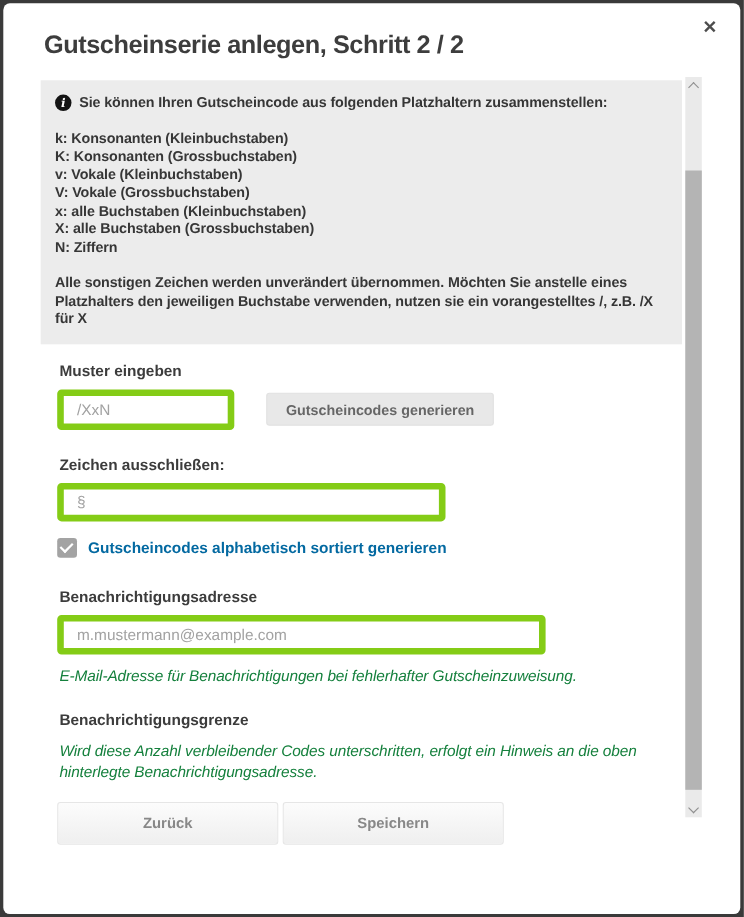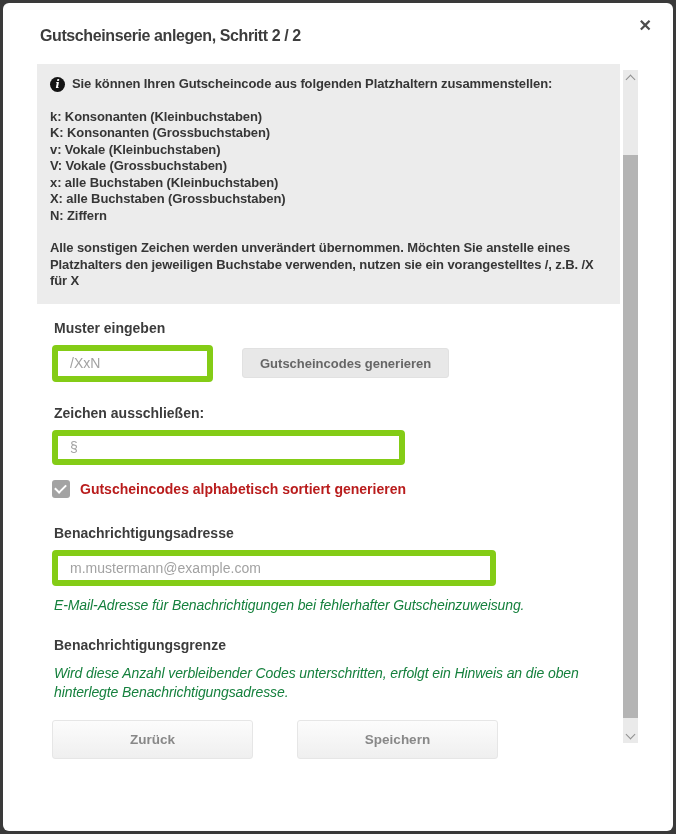"Gutscheinserie anlegen, Schritt 2 /" .dialog-title { font-size: 16px -> 23px }
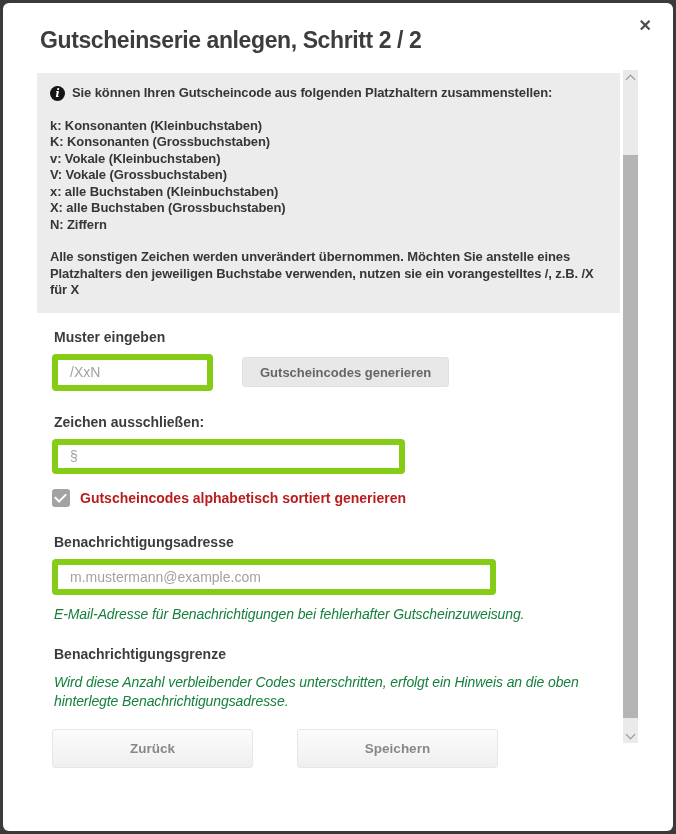"Gutscheincodes alphabetisch sortiert" .checkbox-label { color: #b91c1c -> #0369a1 }
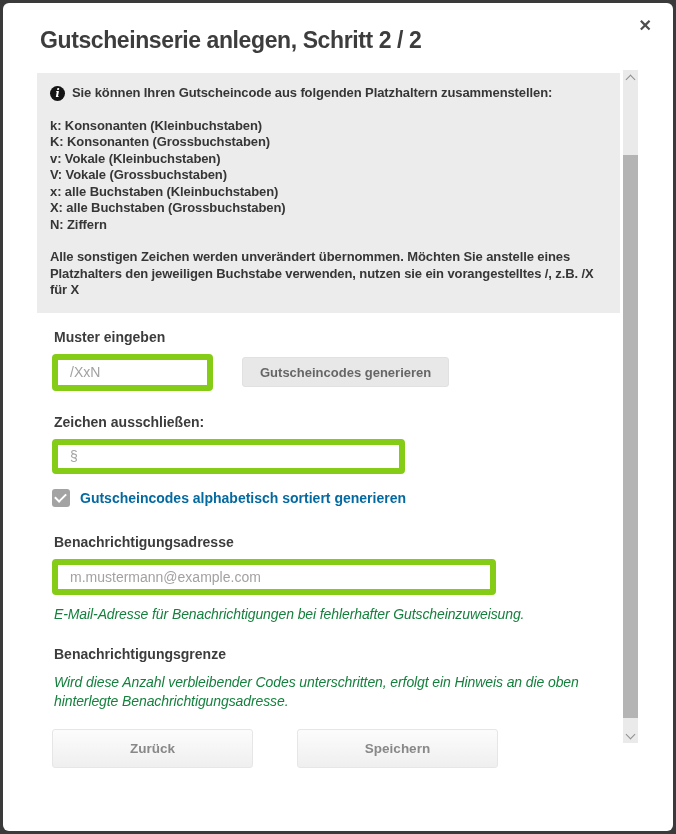"Zurück" .footer { gap: 40px -> none }
